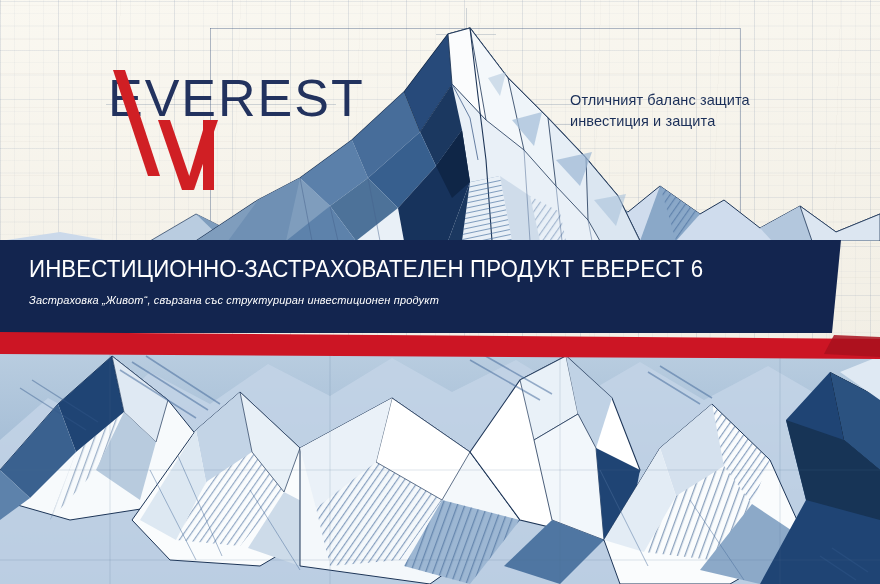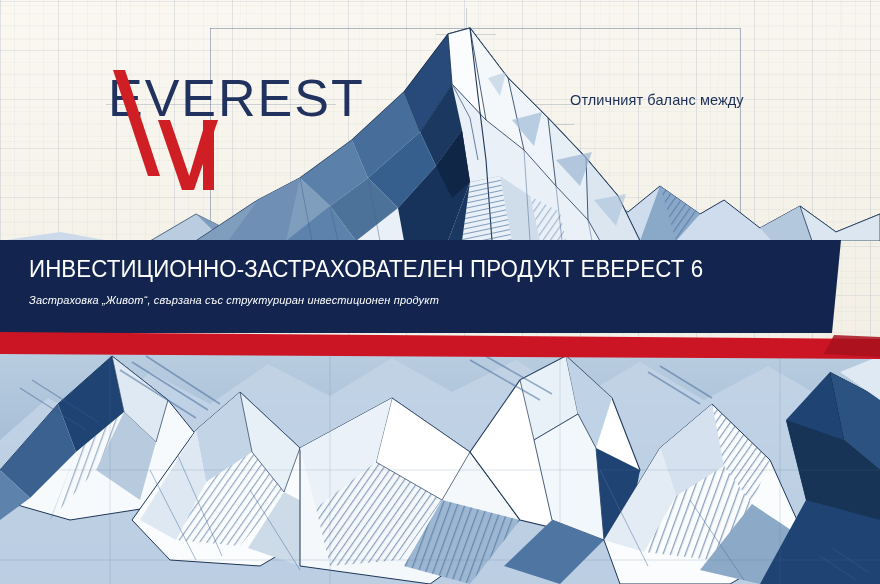"Отличният баланс между" div { text: между -> защита }
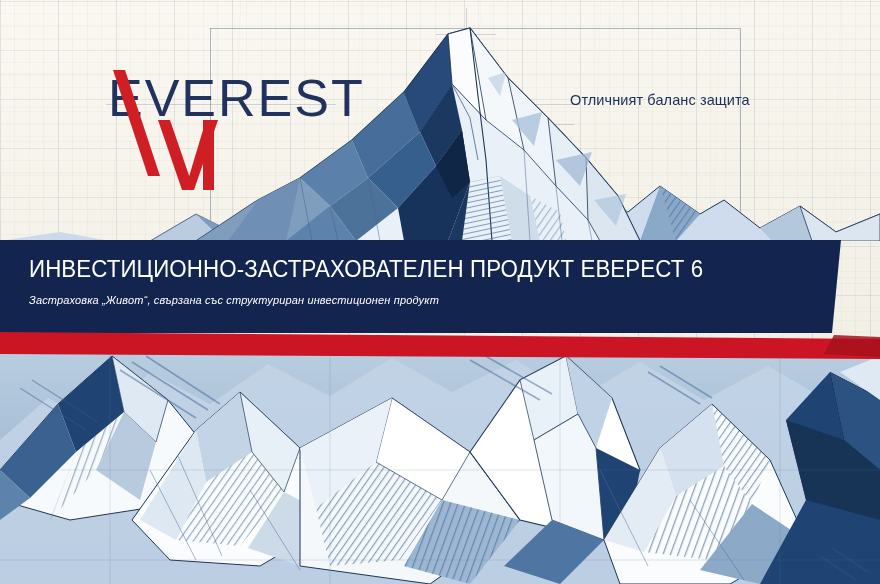"инвестиция и защита" div { html: none -> <div>инвестиция и защита</div> }
